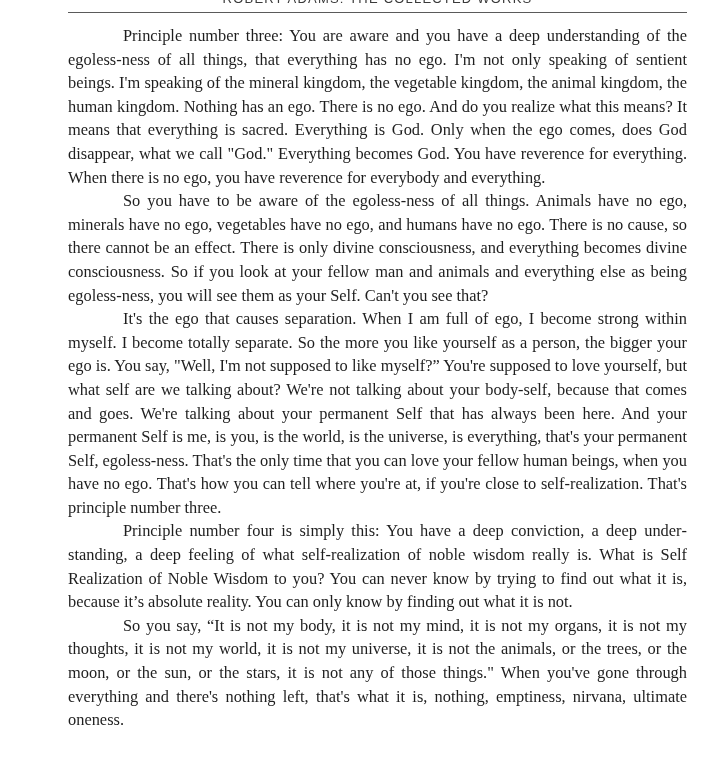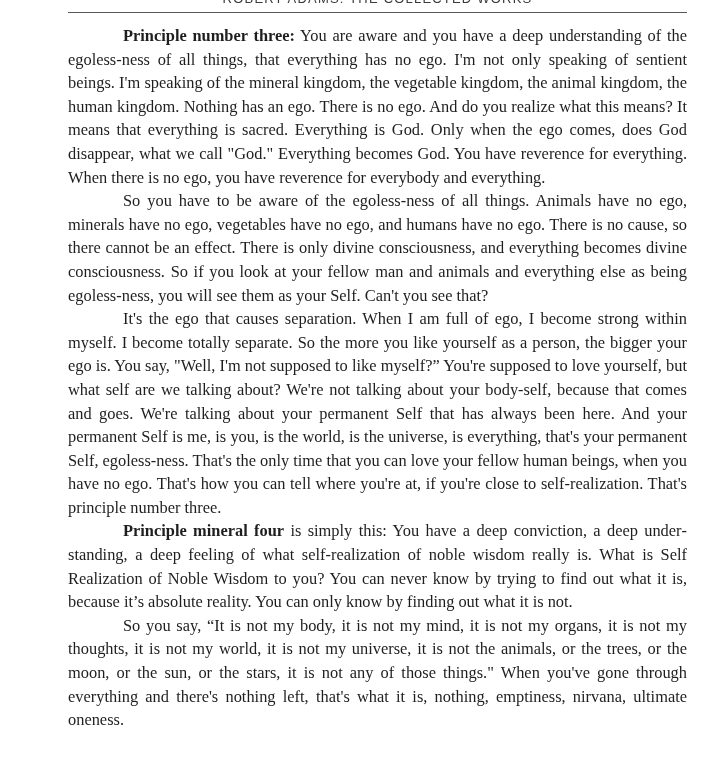"Principle number three:" .para .lead { font-weight: bold -> normal }
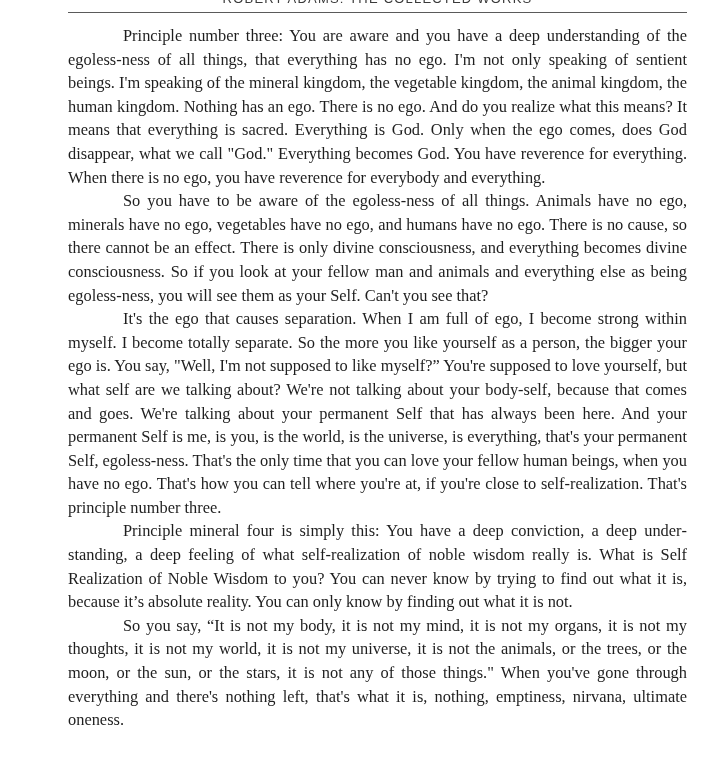"Principle mineral four" span.lead { text: mineral -> number }
